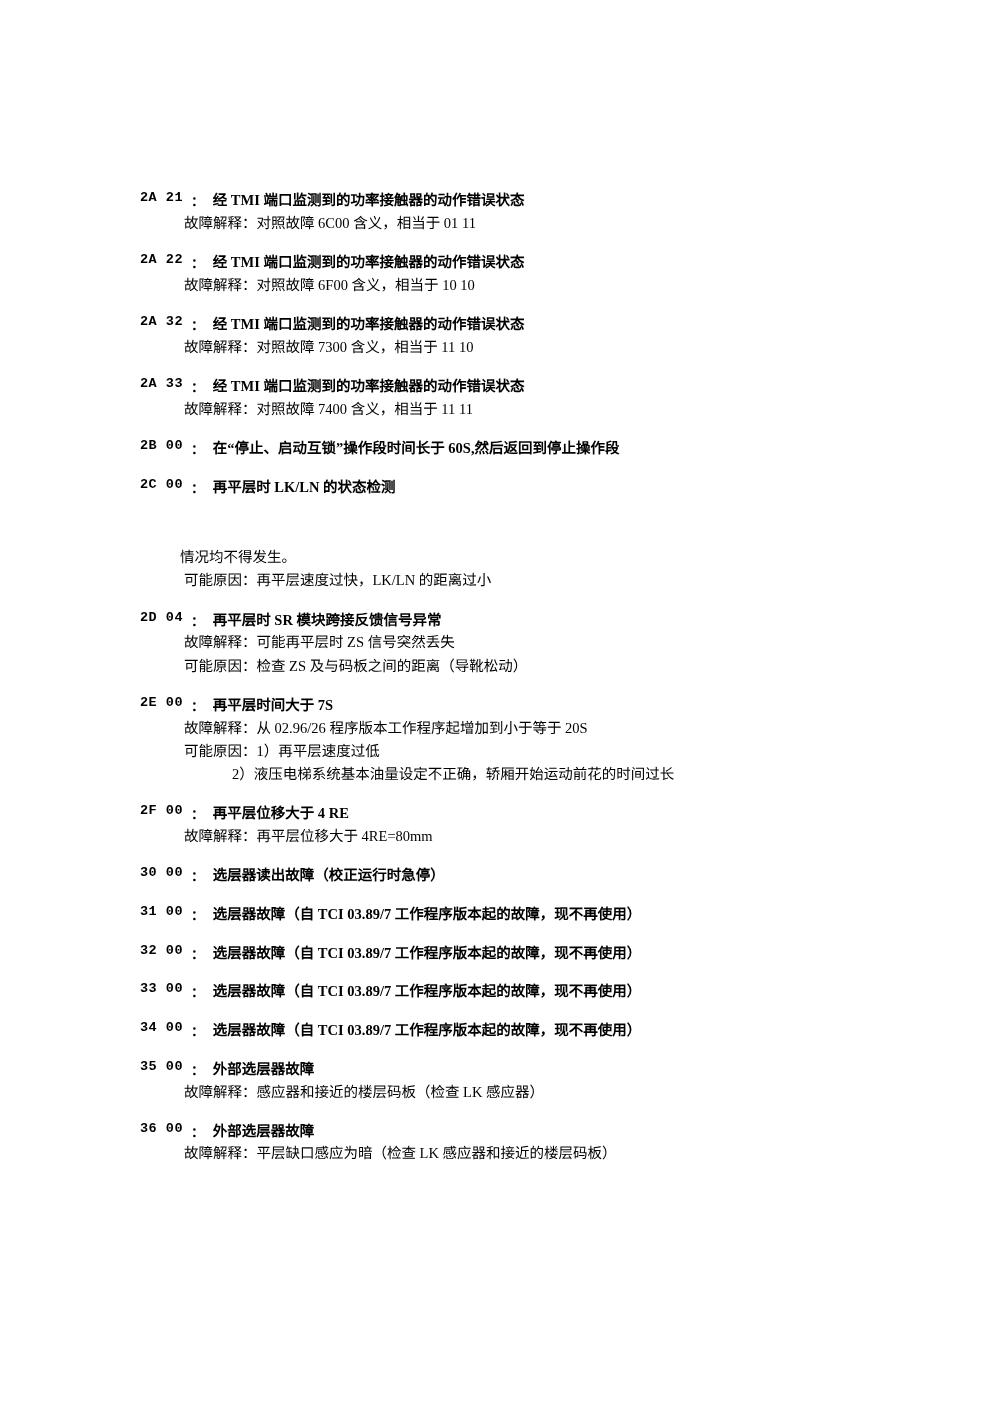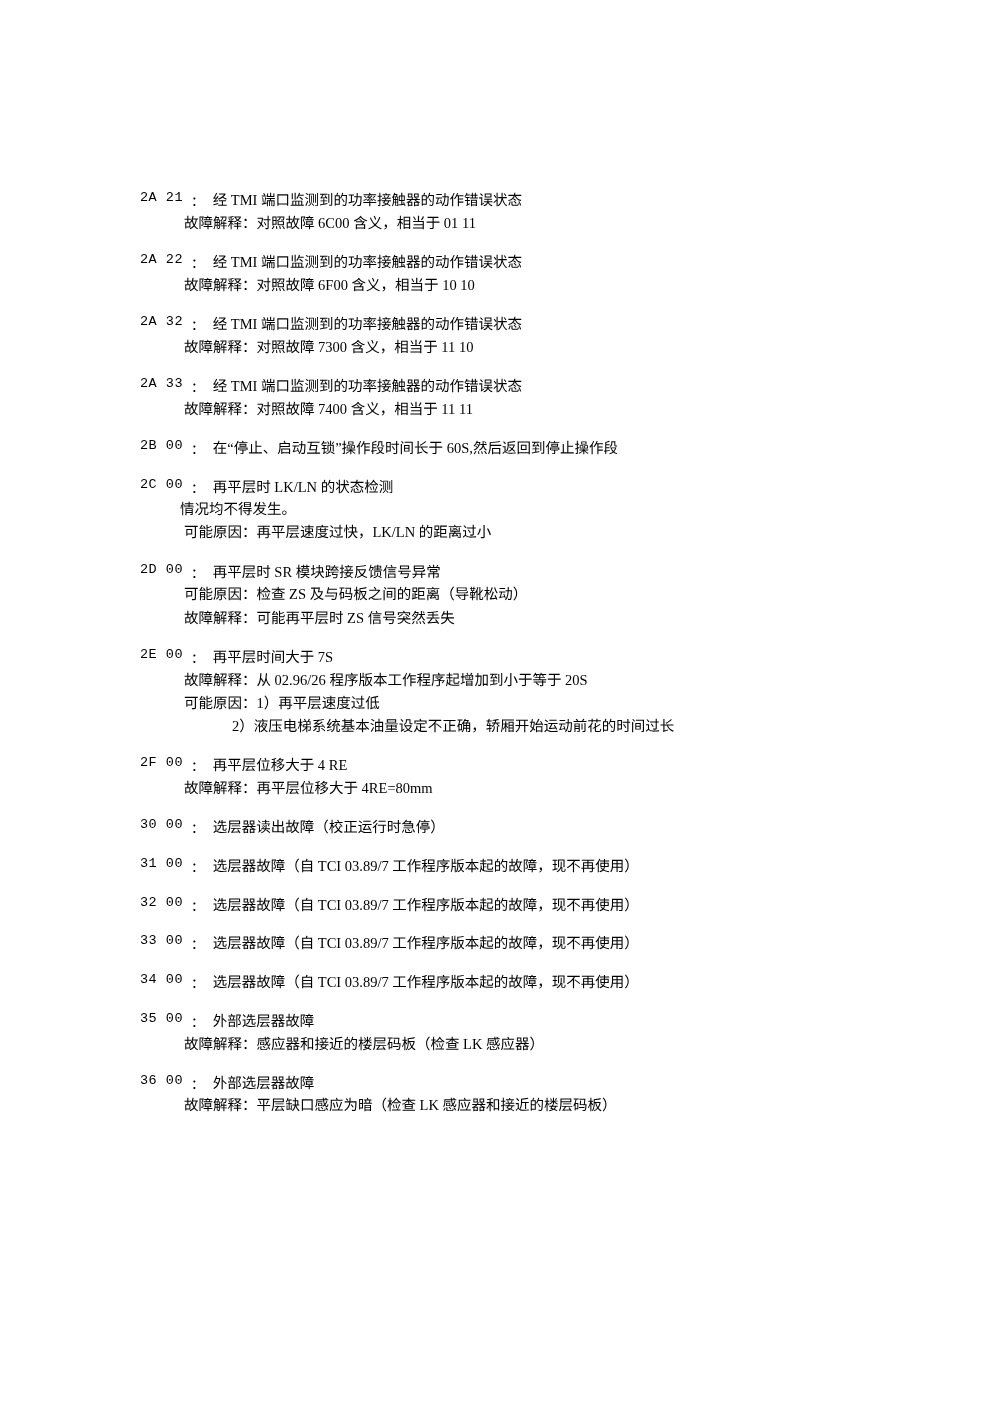"2A 21" .code-line { font-weight: none -> bold }
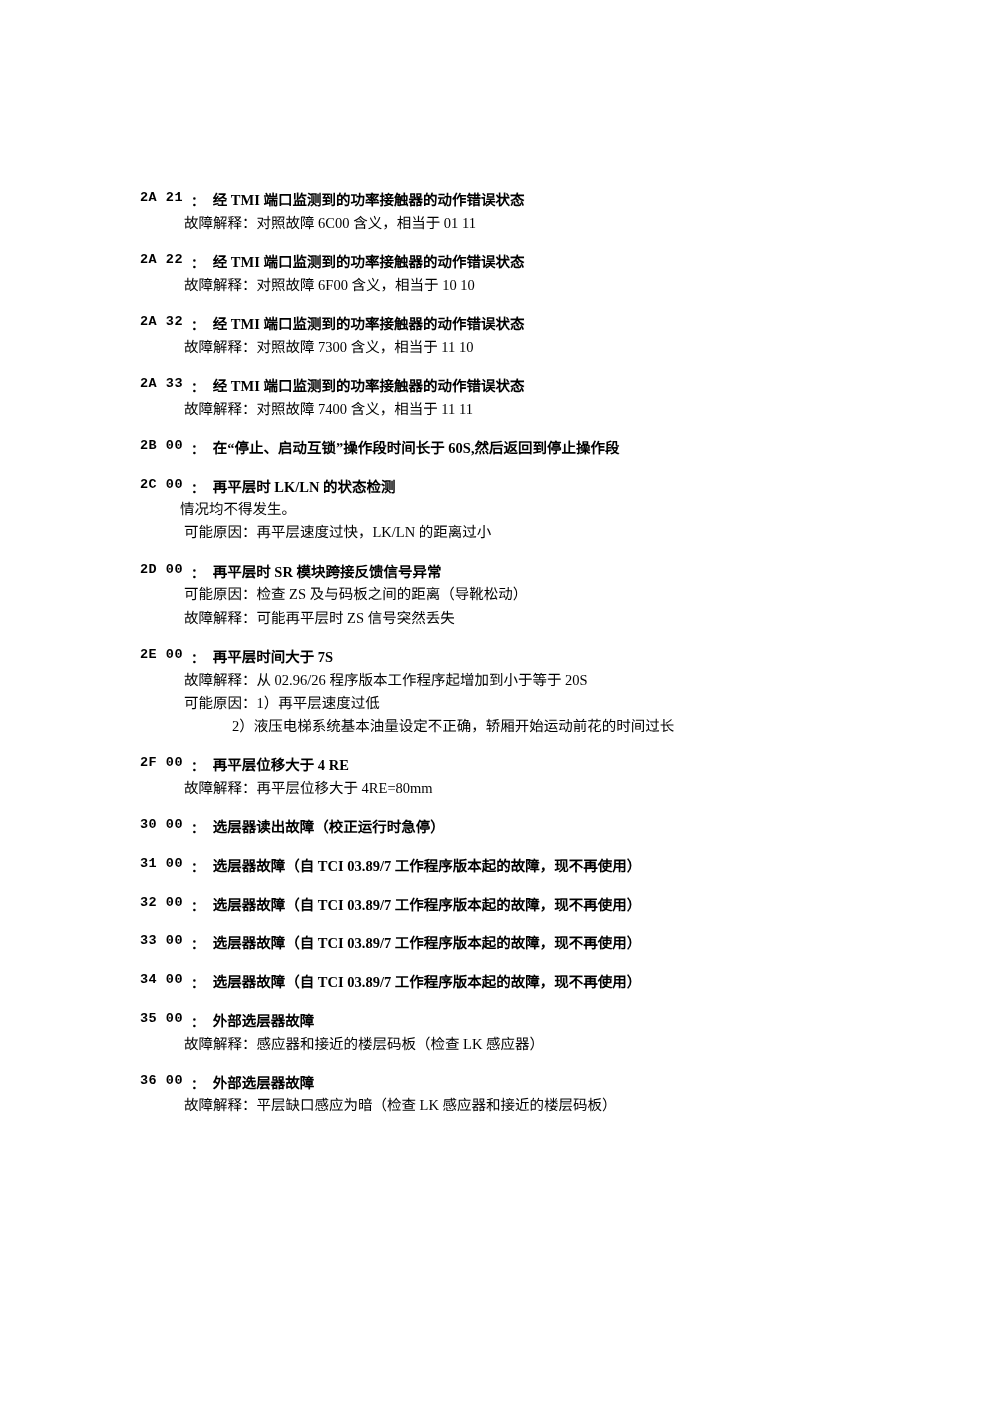"情况均不得发生。" span.sub { margin-top: none -> 48px }
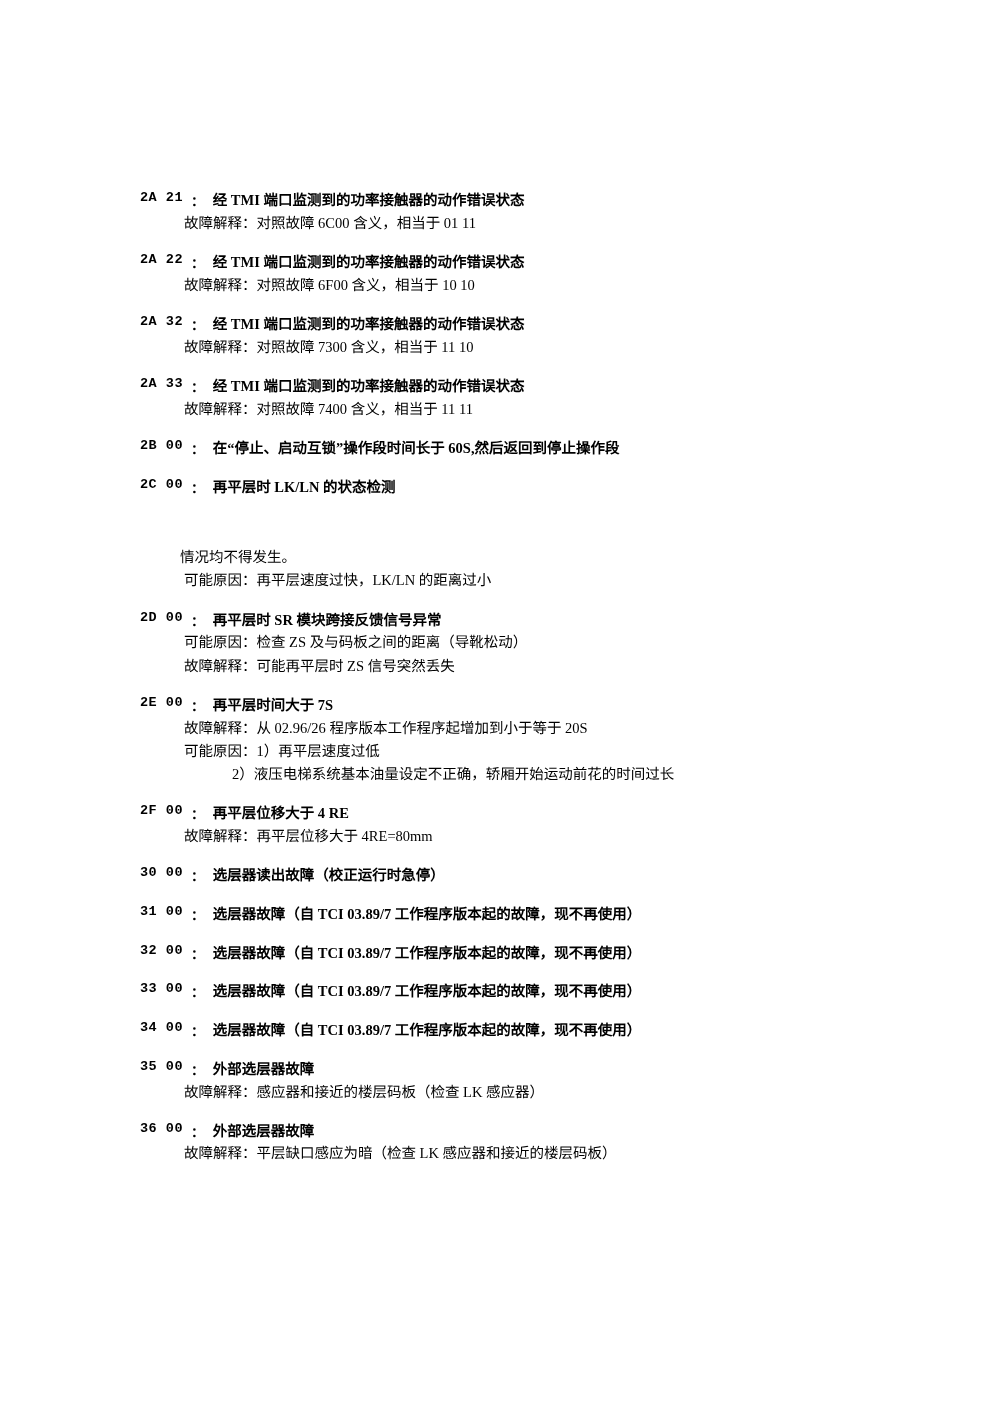"2D 00" span.code { text: 00 -> 04 }
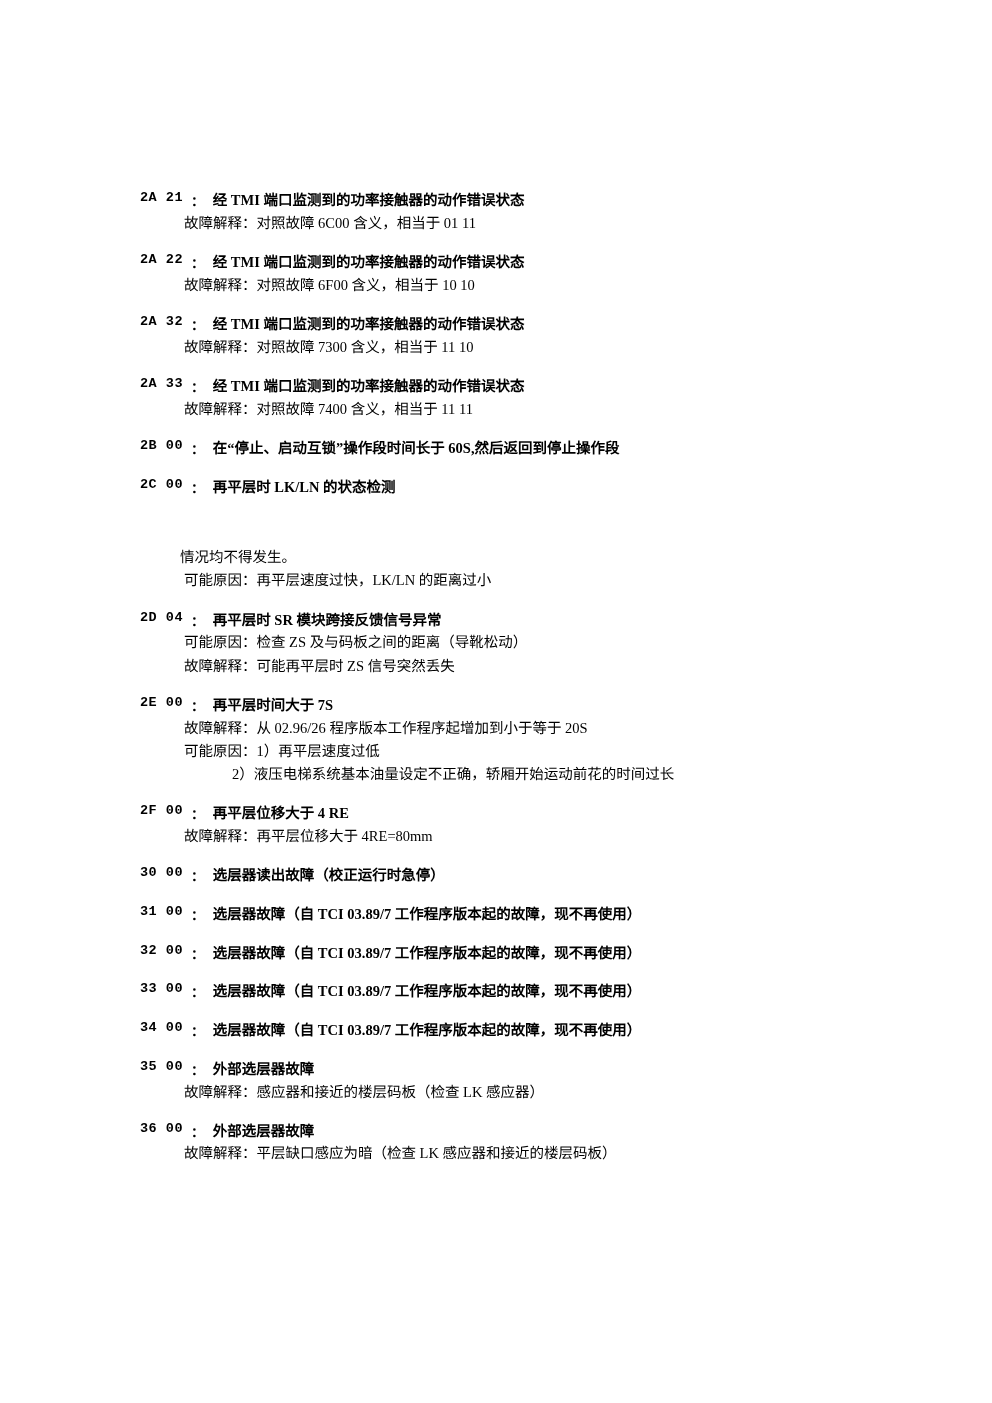"可能原因：检查 ZS 及与码板之间的距离（导靴松动）" span.sub { order: before "故障解释：可能再平层时 ZS 信号突然丢失" -> after "故障解释：可能再平层时 ZS 信号突然丢失" }
